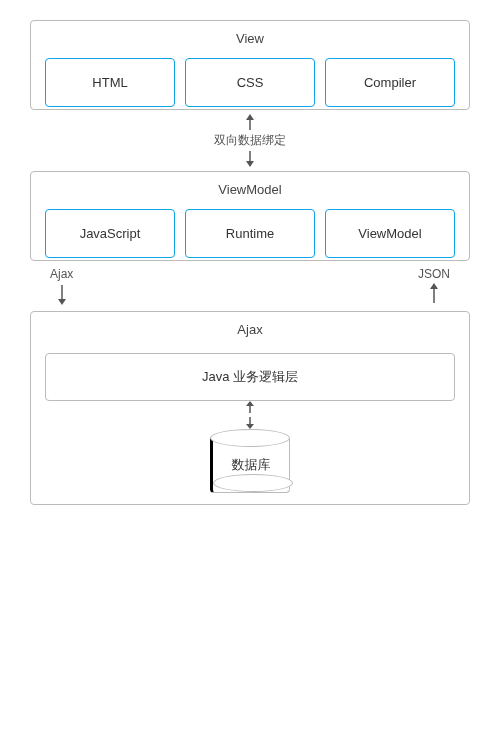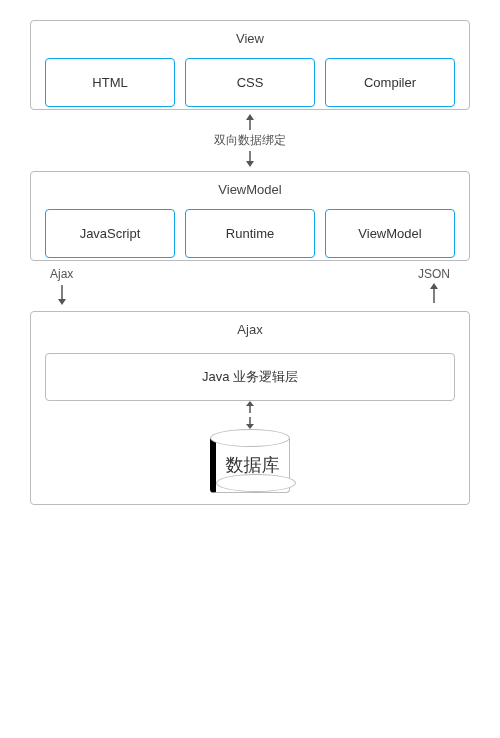"数据库" .db-body { border-left: 6px solid #000000 -> 3px solid #000000; font-size: 18px -> 13px }
